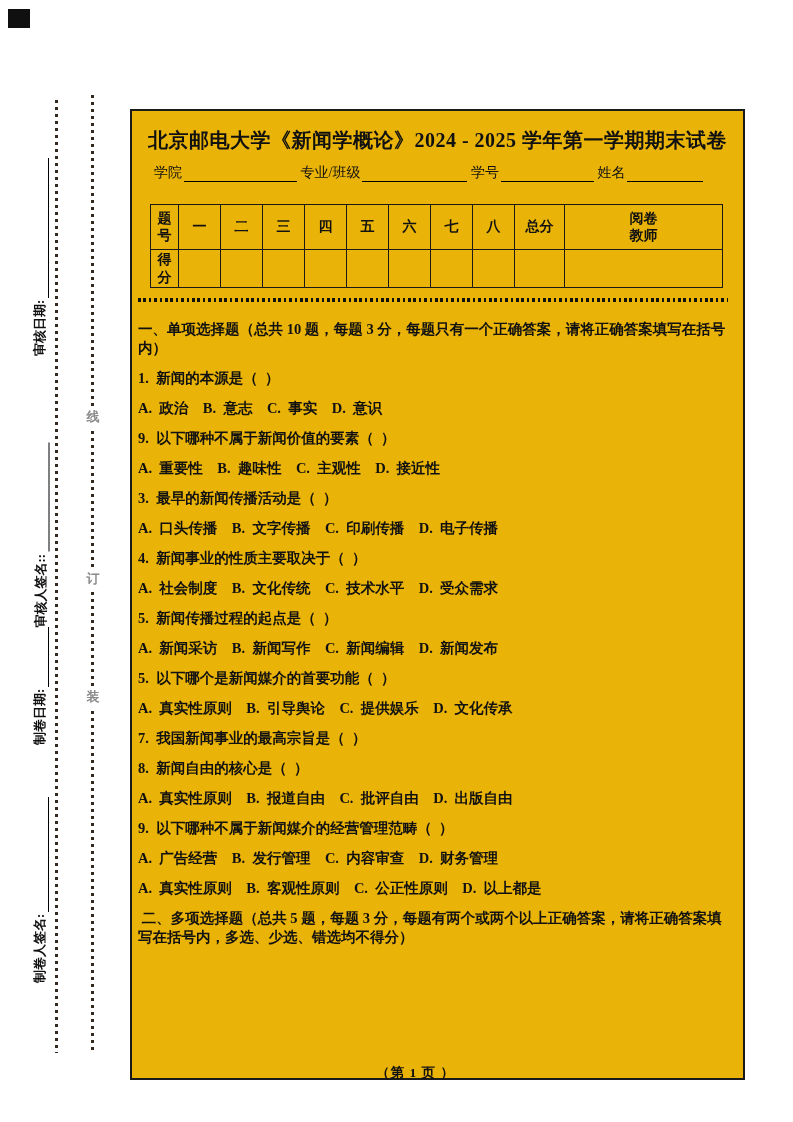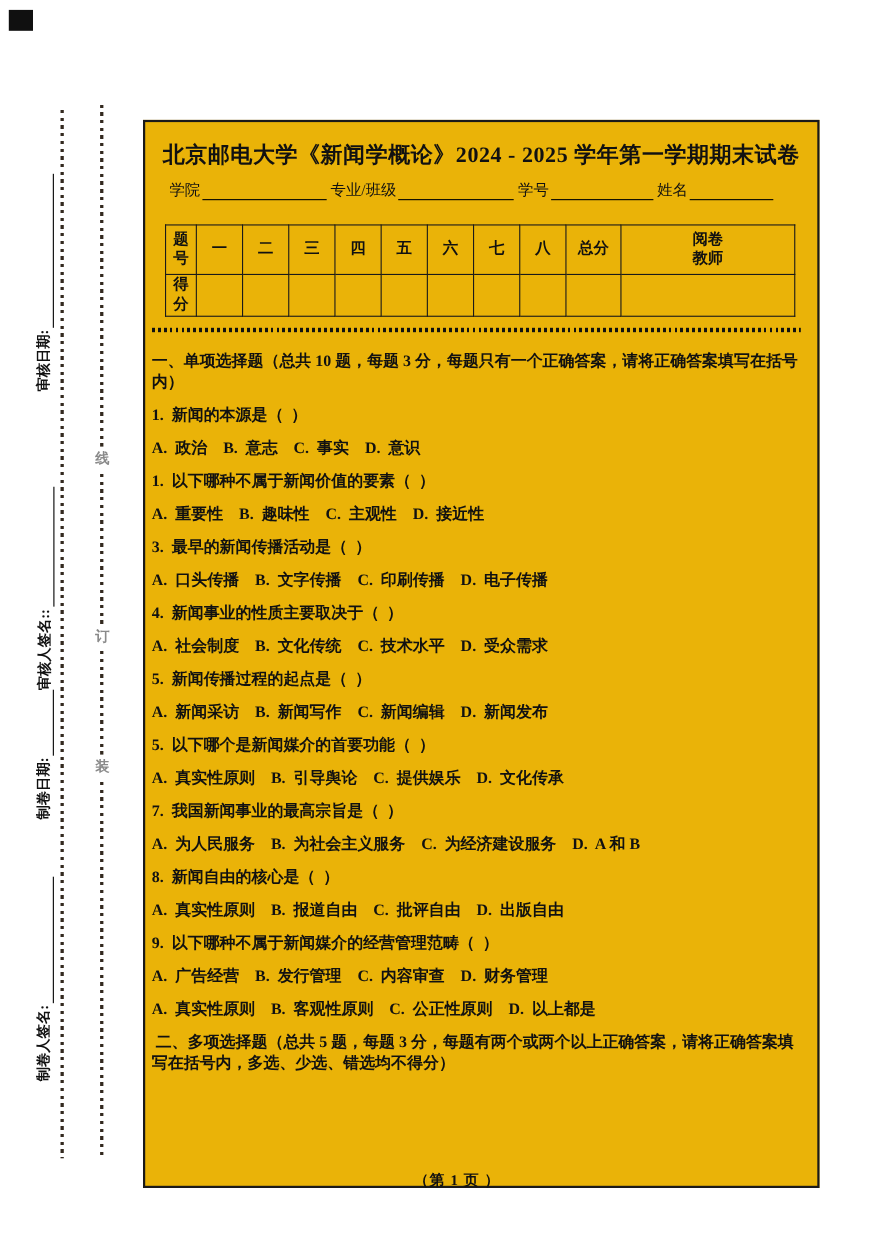"1. 以下哪种不属于新闻价值的要素（ ）" p { text: 1 -> 9 }
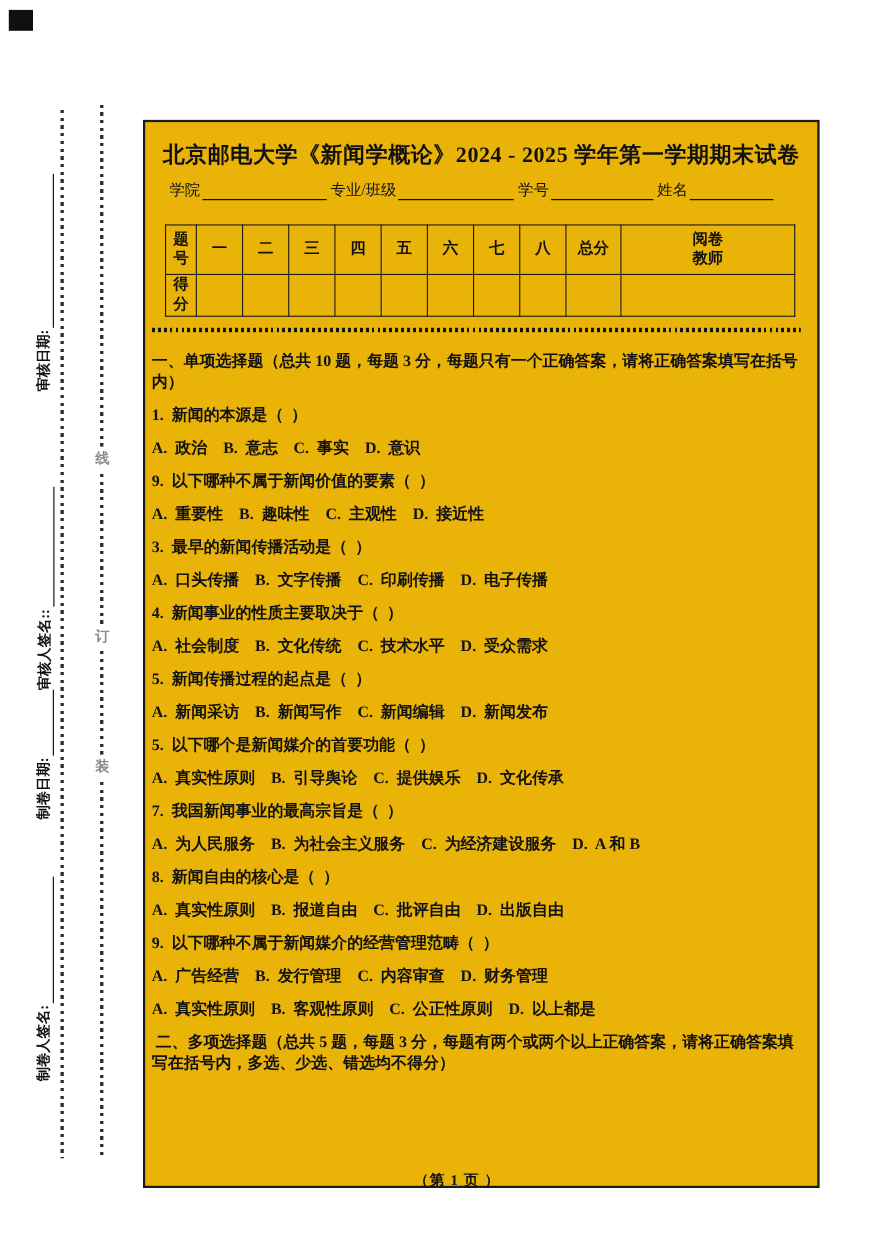"A. 为人民服务 B. 为社会主义服务 C." p { html: <p>A. 为人民服务 B. 为社会主义服务 C. 为经济建设服务 D. A 和 B</p> -> none }
